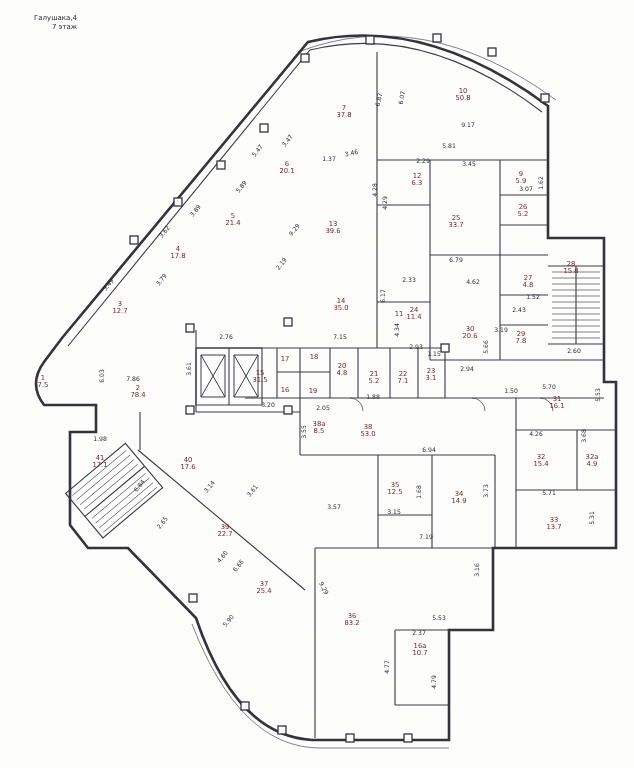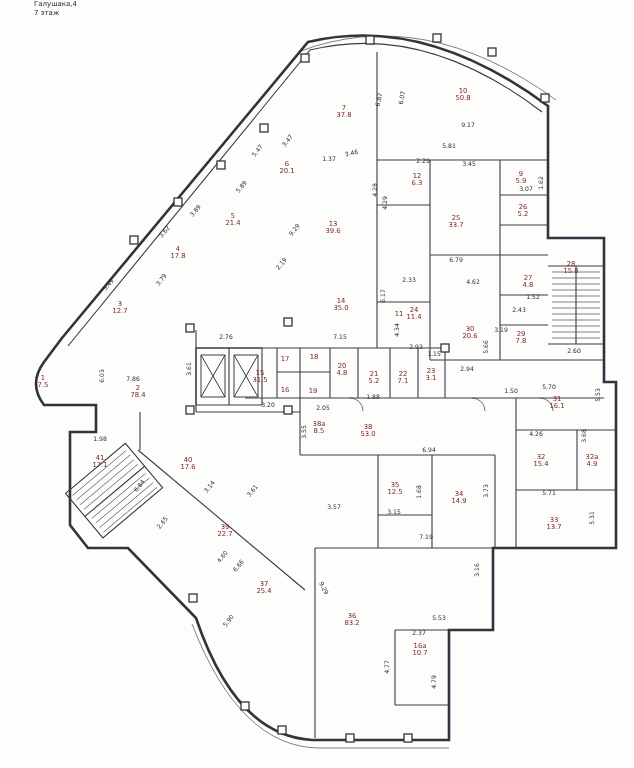"Галушака,4" .drawing-title { text-align: none -> right; top: 0 -> 14px }
